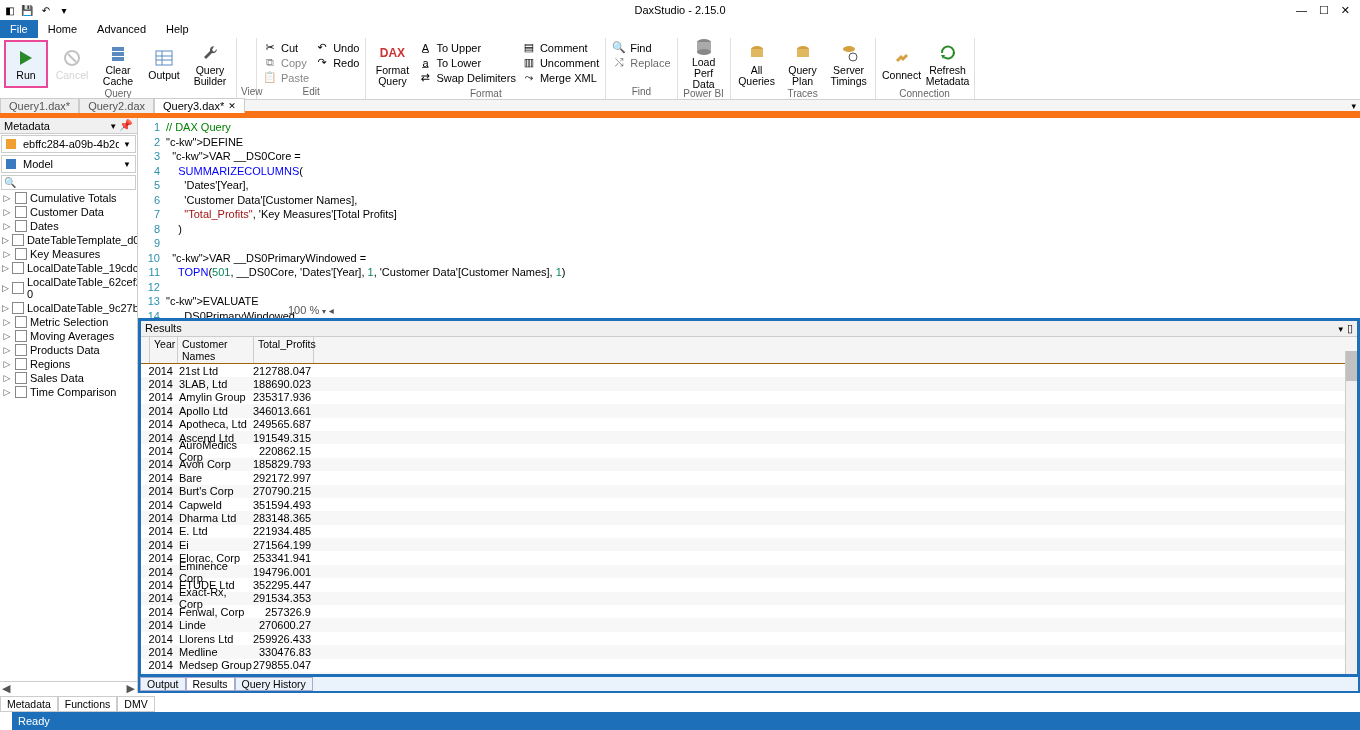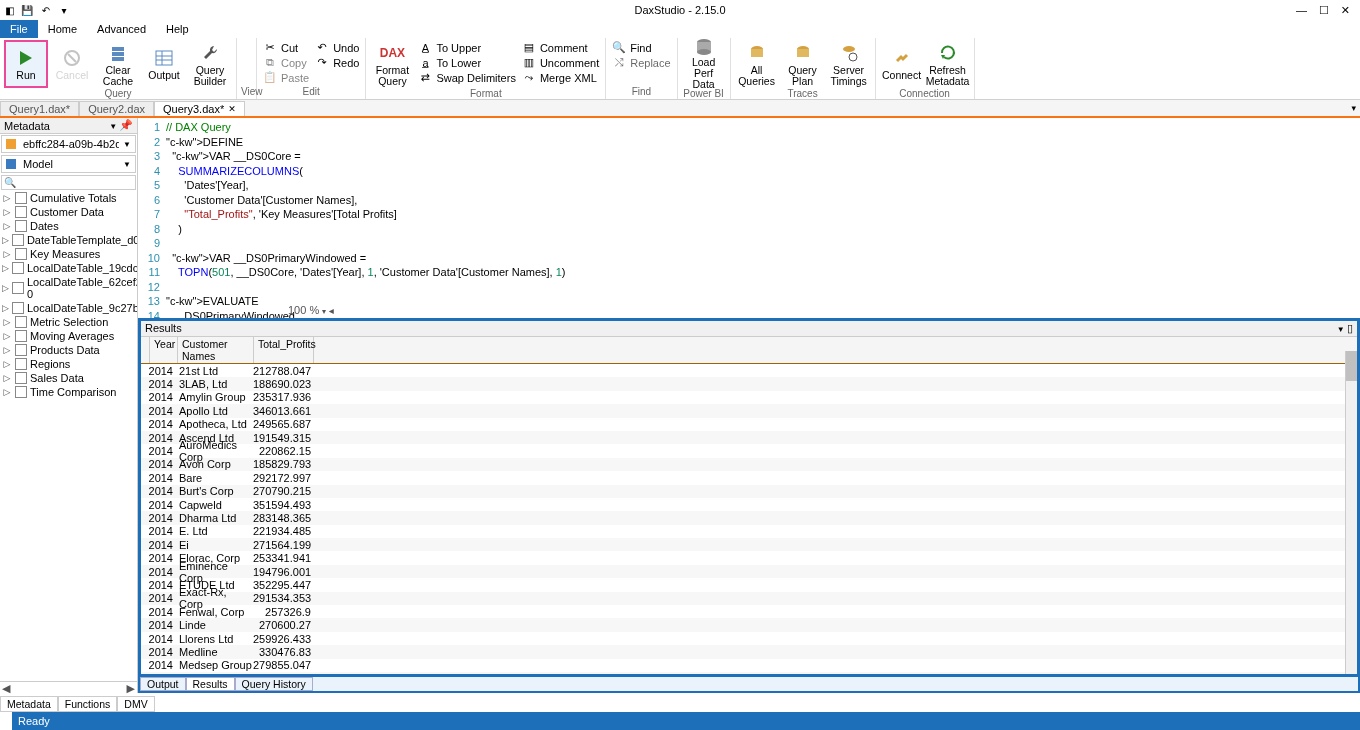"Query1.dax*" .doc-tabs { border-bottom: 2px solid #f97316 -> 7px solid #f97316 }
